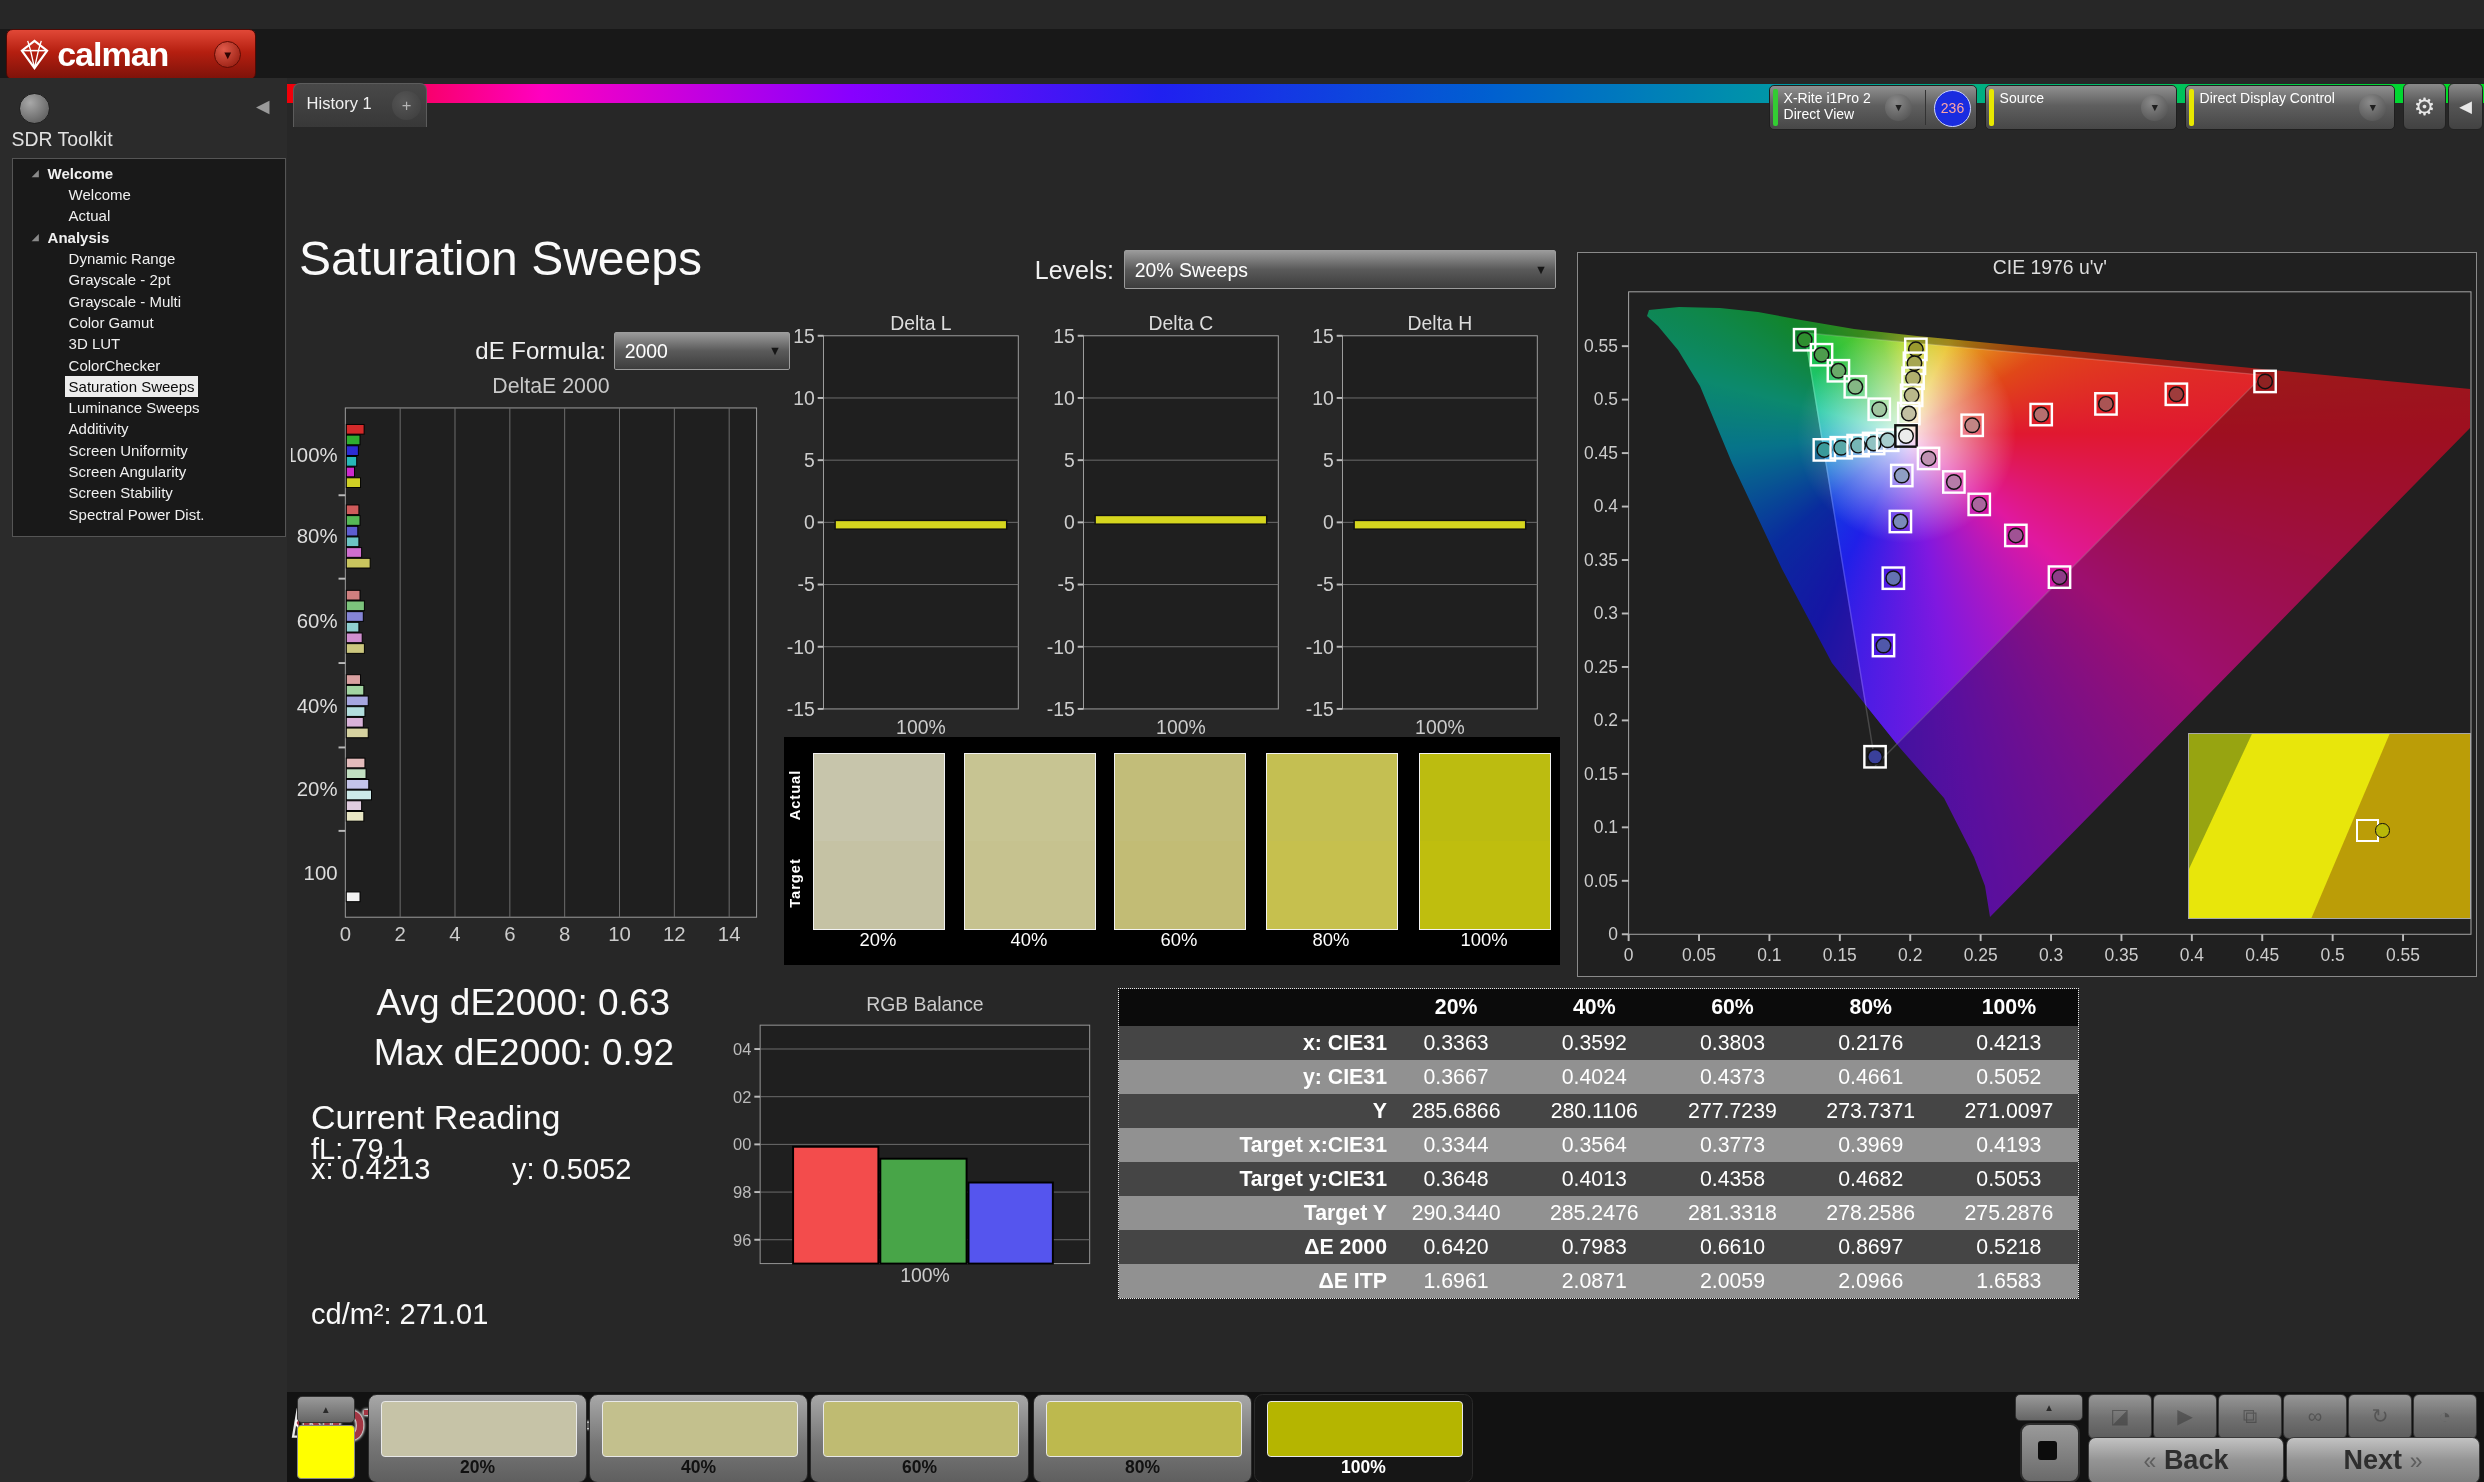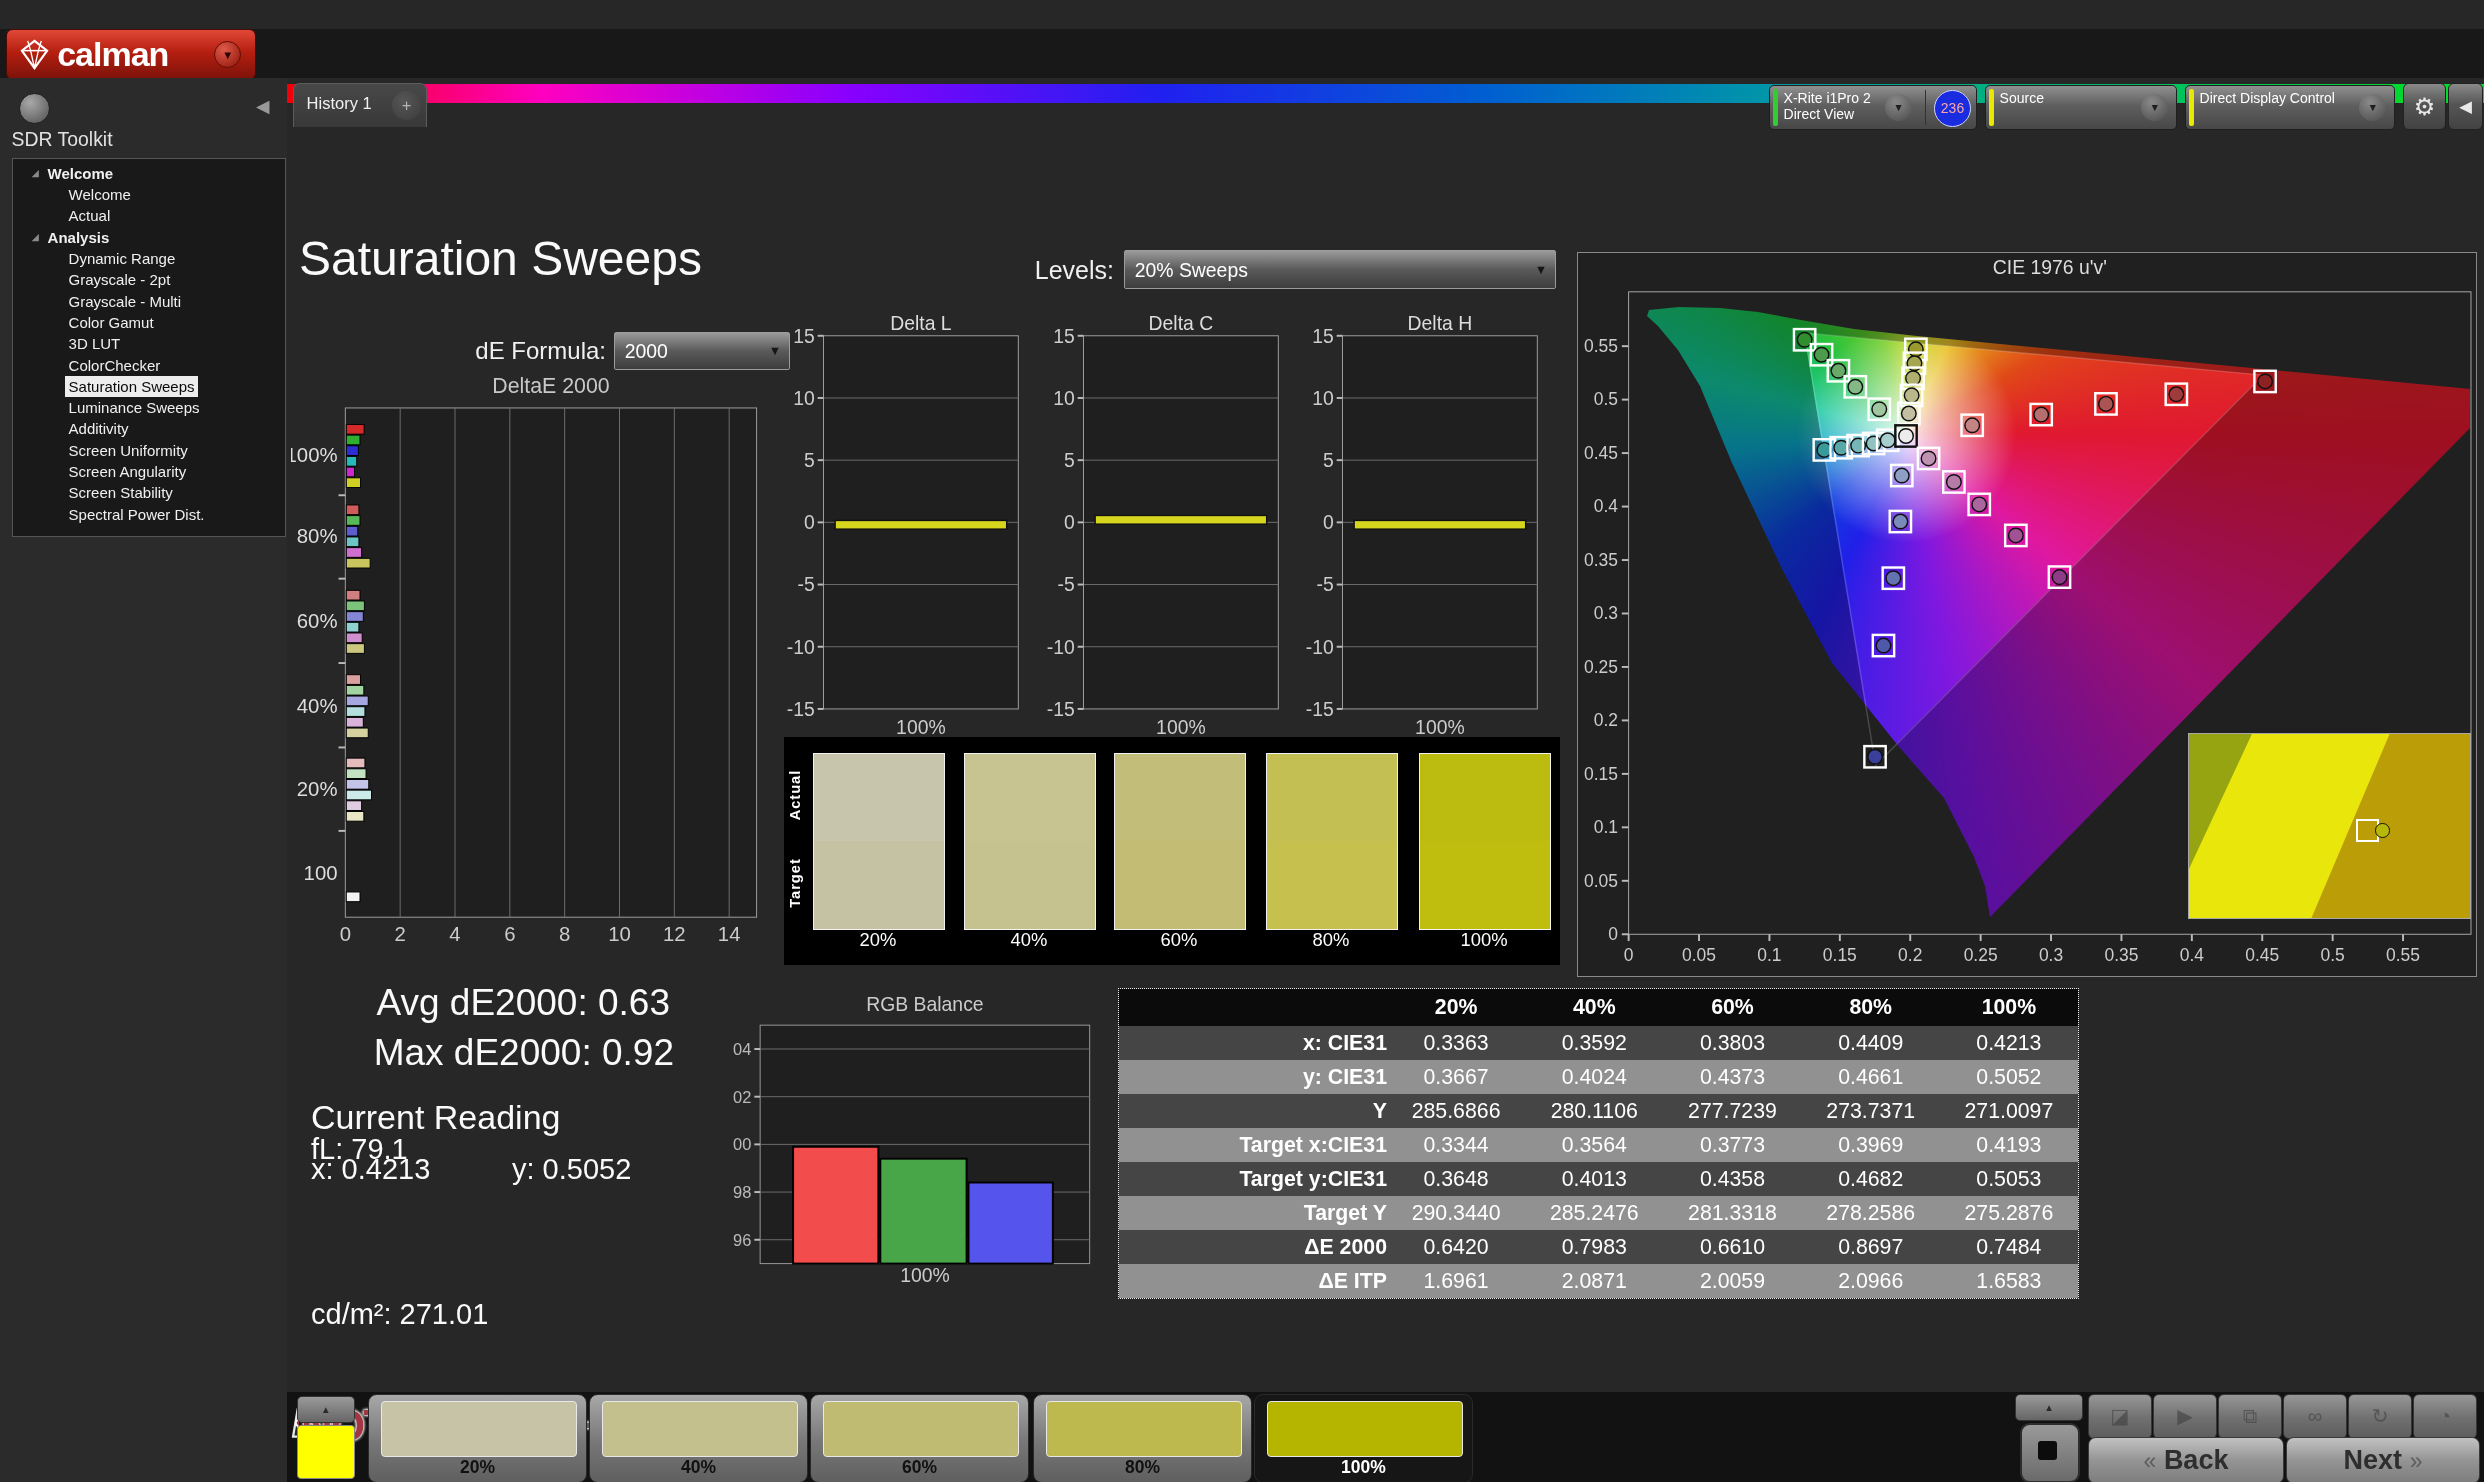"0.4409" div.cell { text: 0.4409 -> 0.2176 }
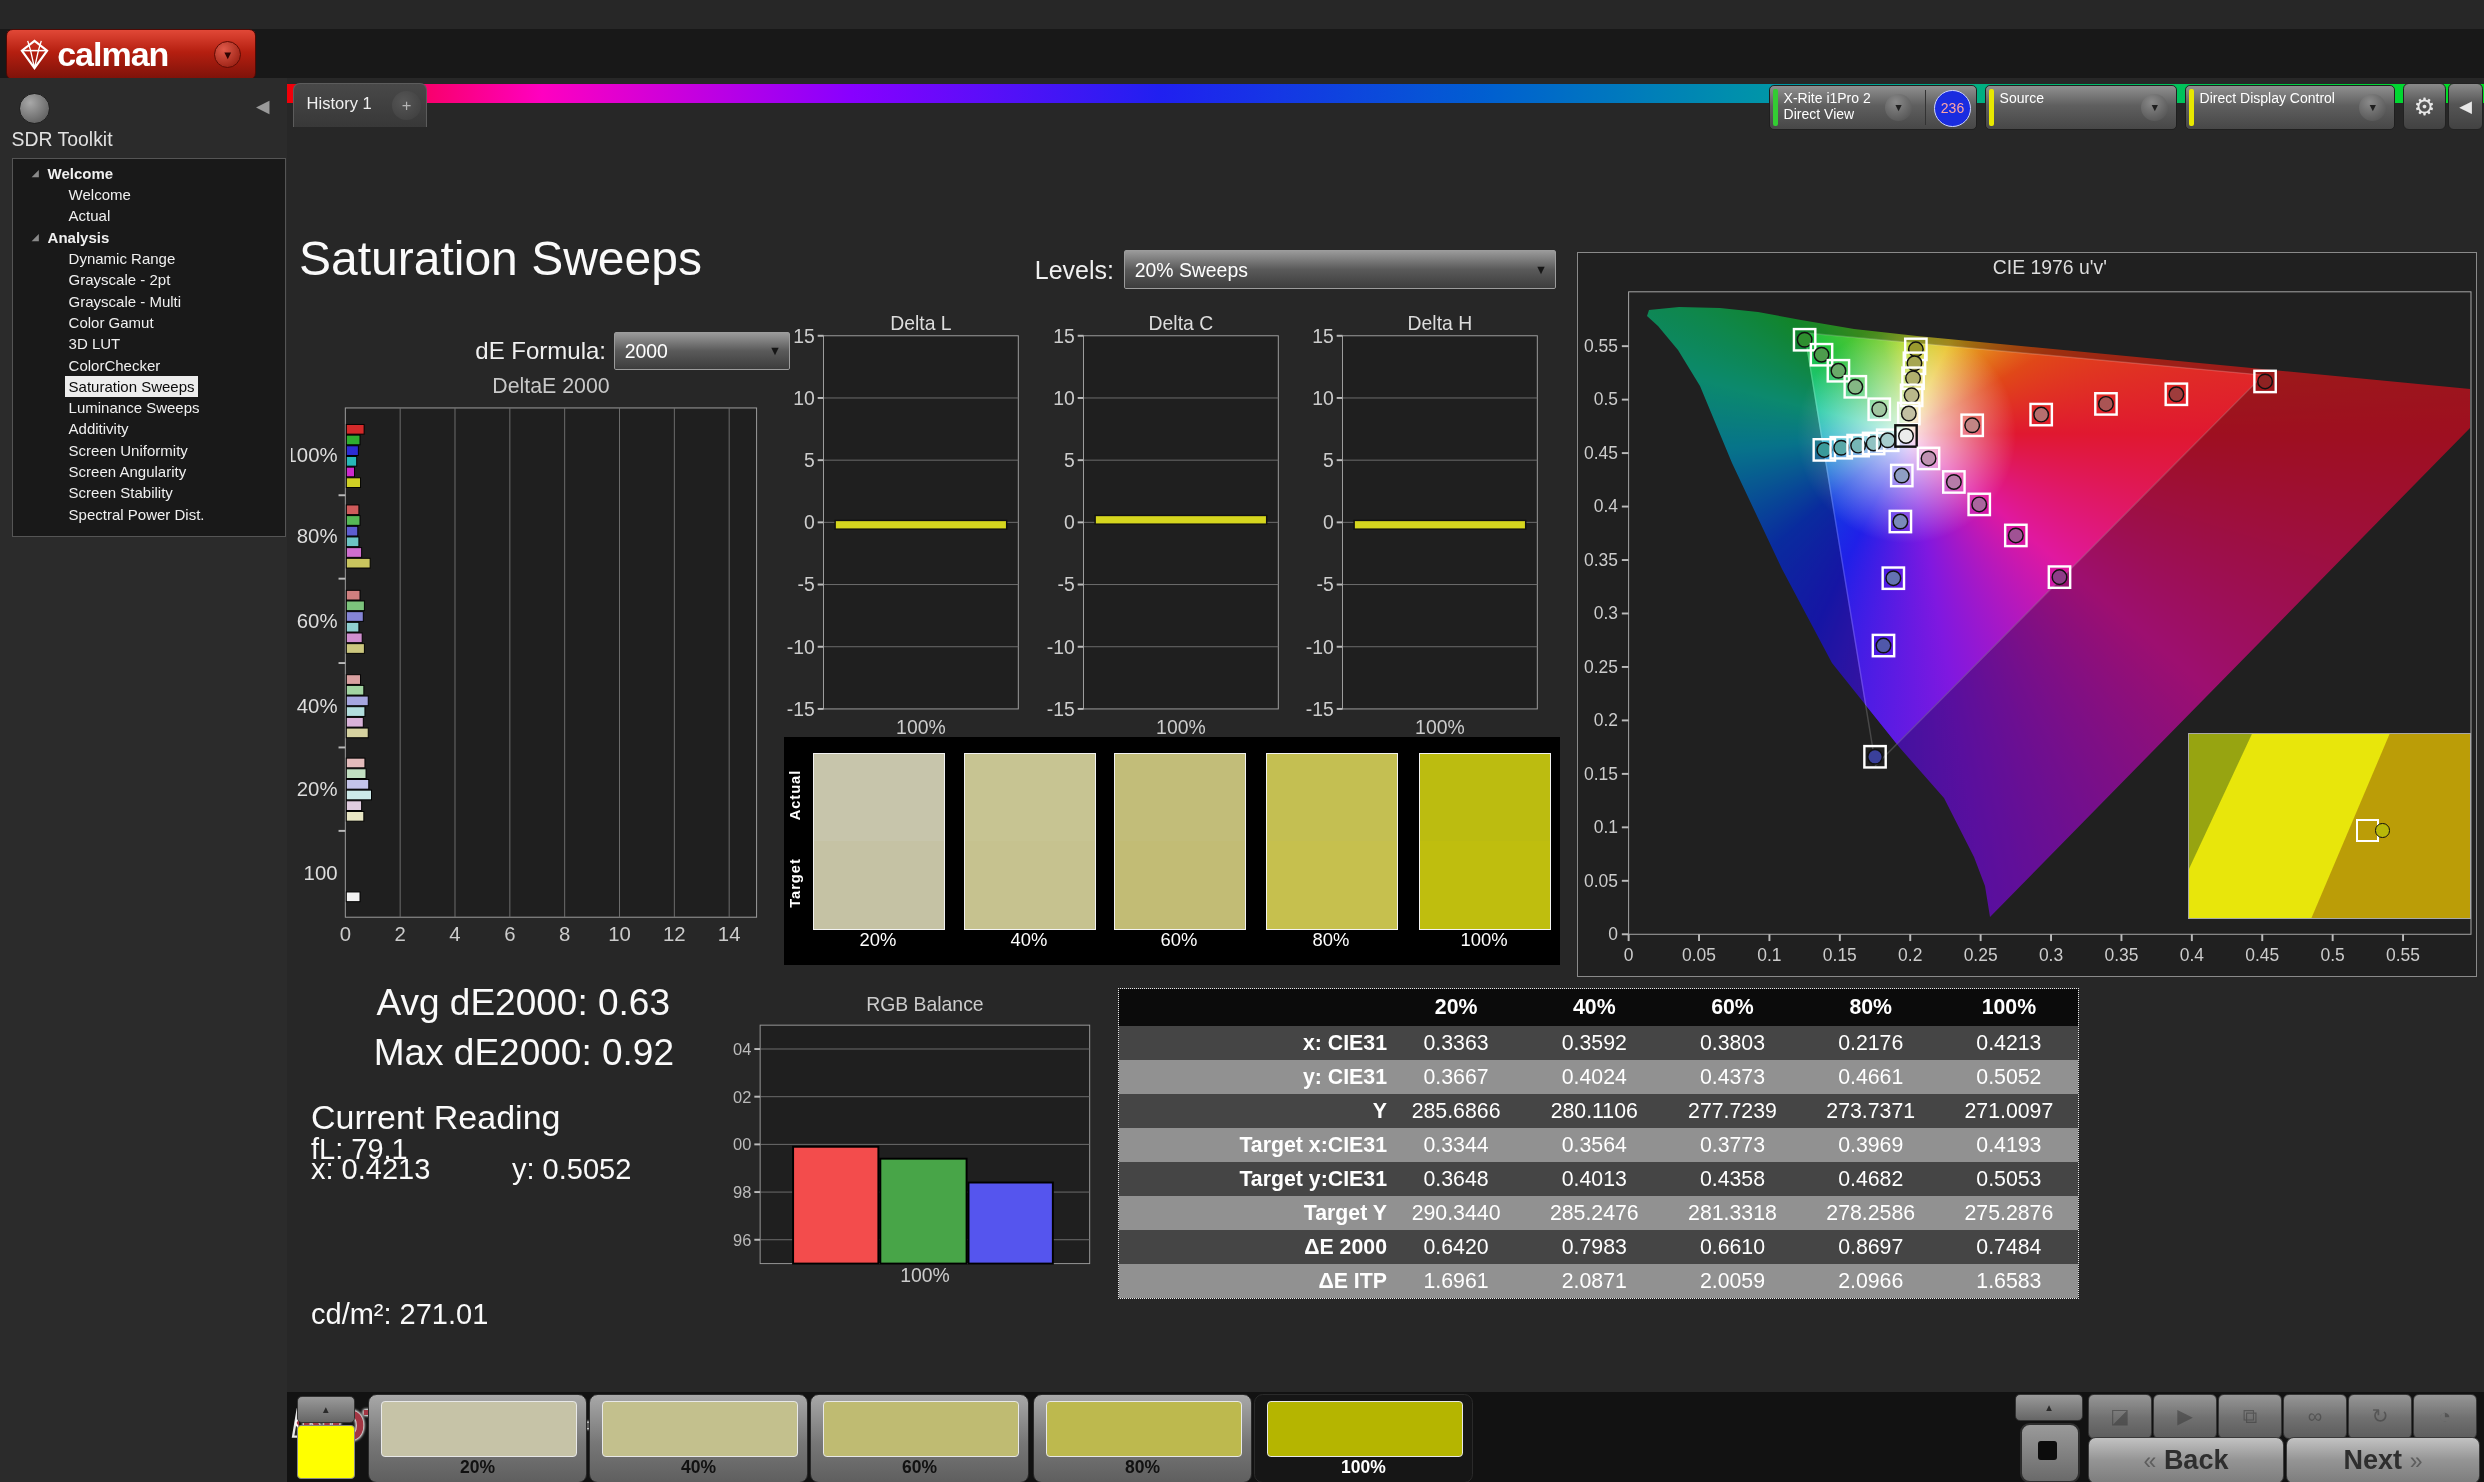"0.7484" div.cell { text: 0.7484 -> 0.5218 }
